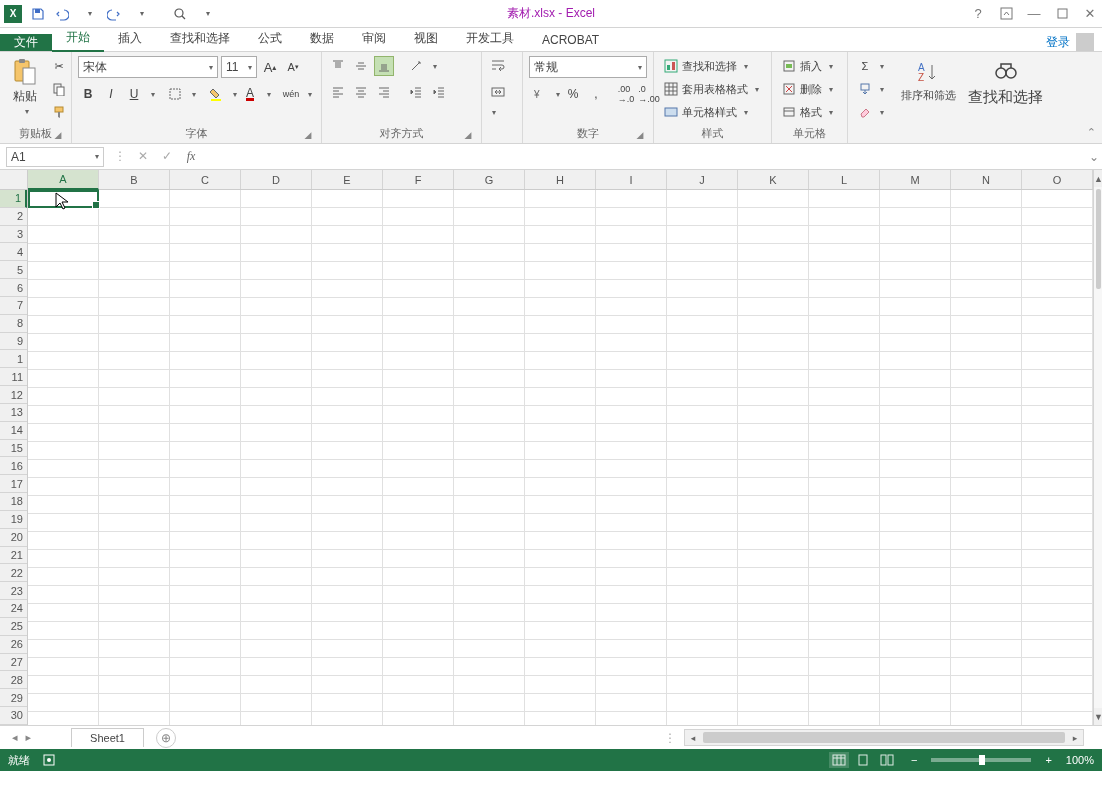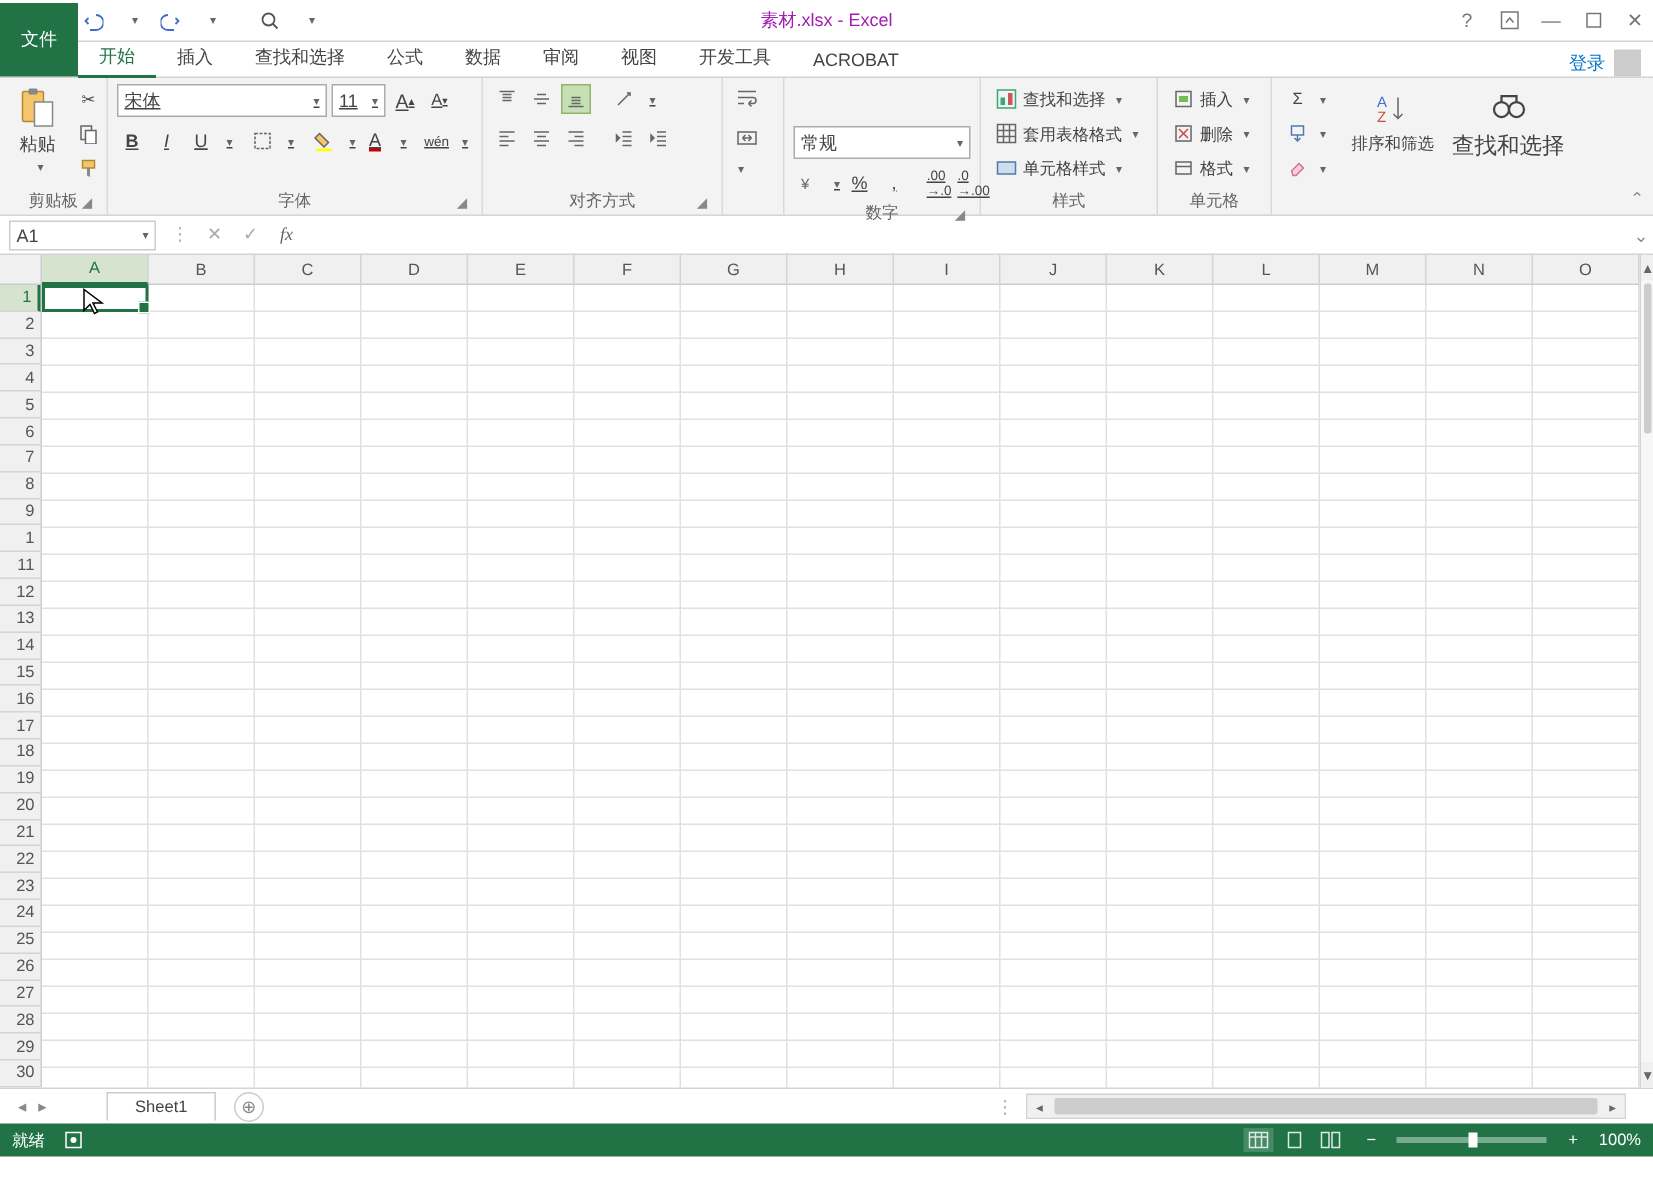"文件" .tab-file { padding: 16px 14px -> 0 14px }
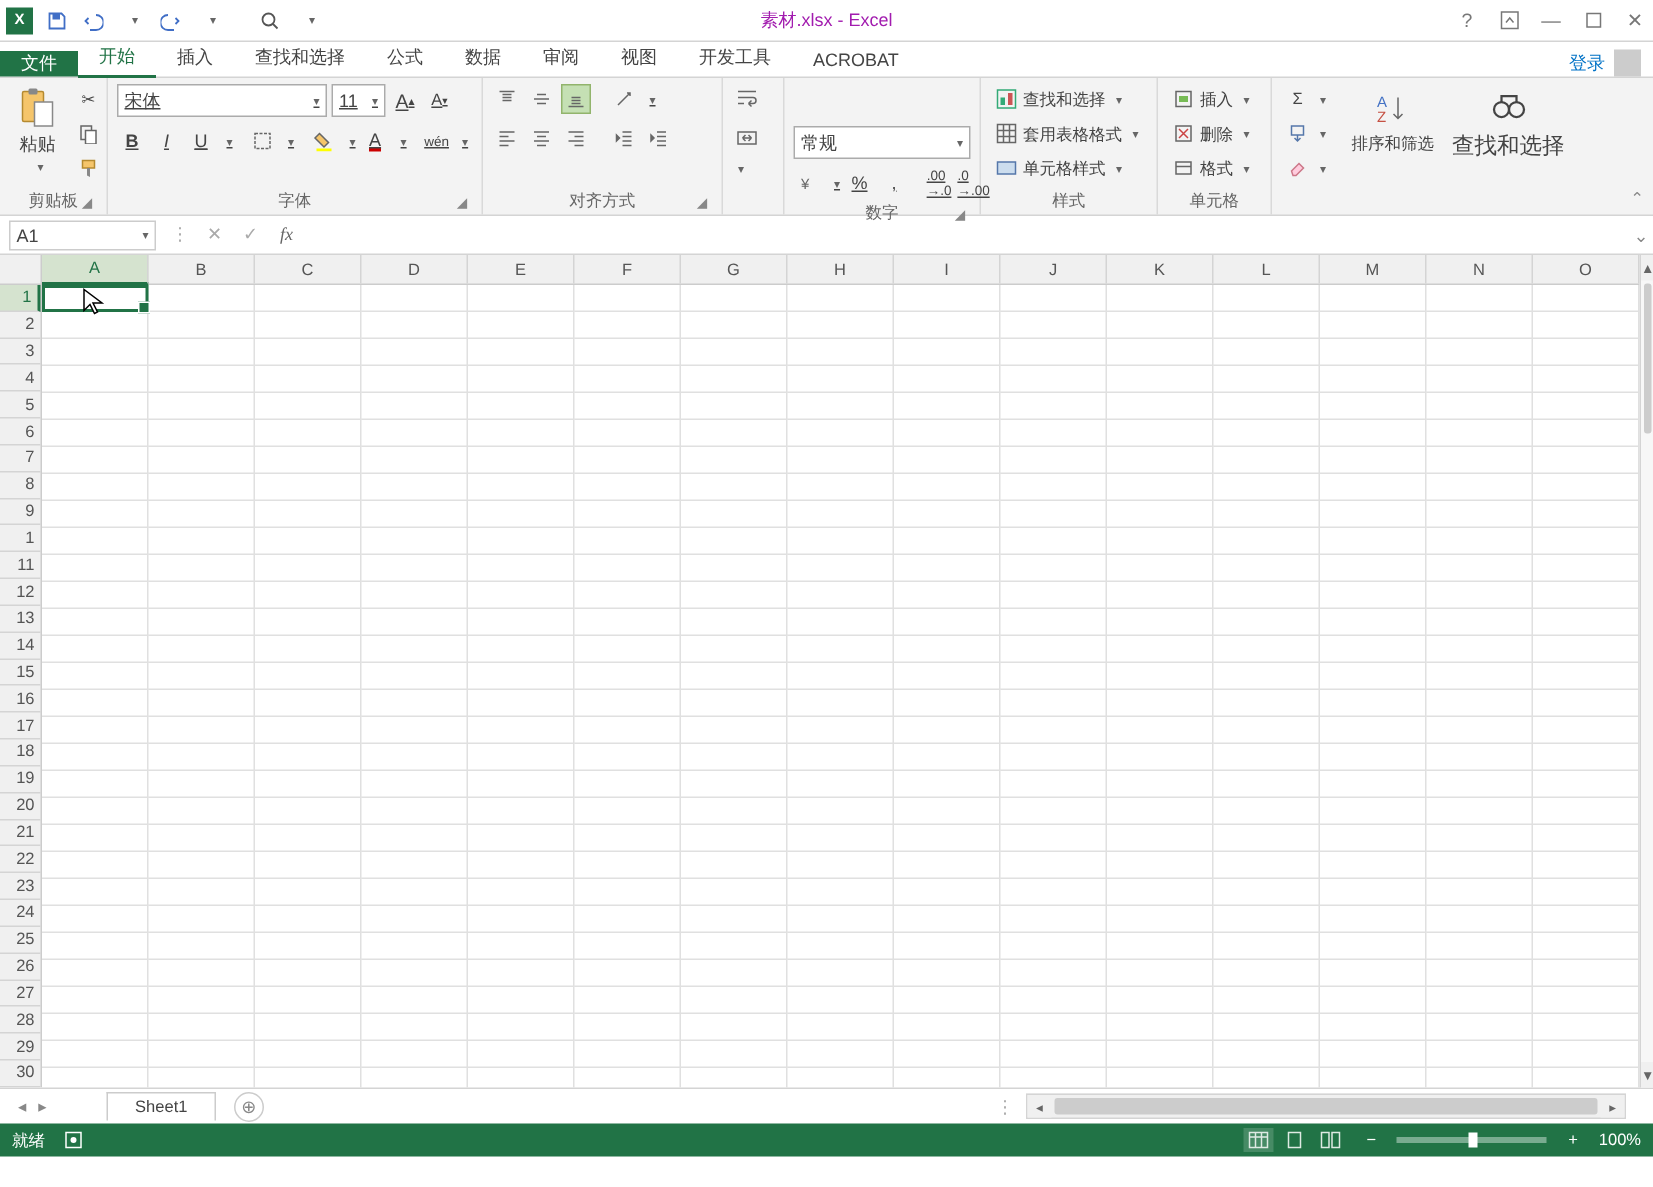"宋体" .btn-row { text-decoration: underline -> none }
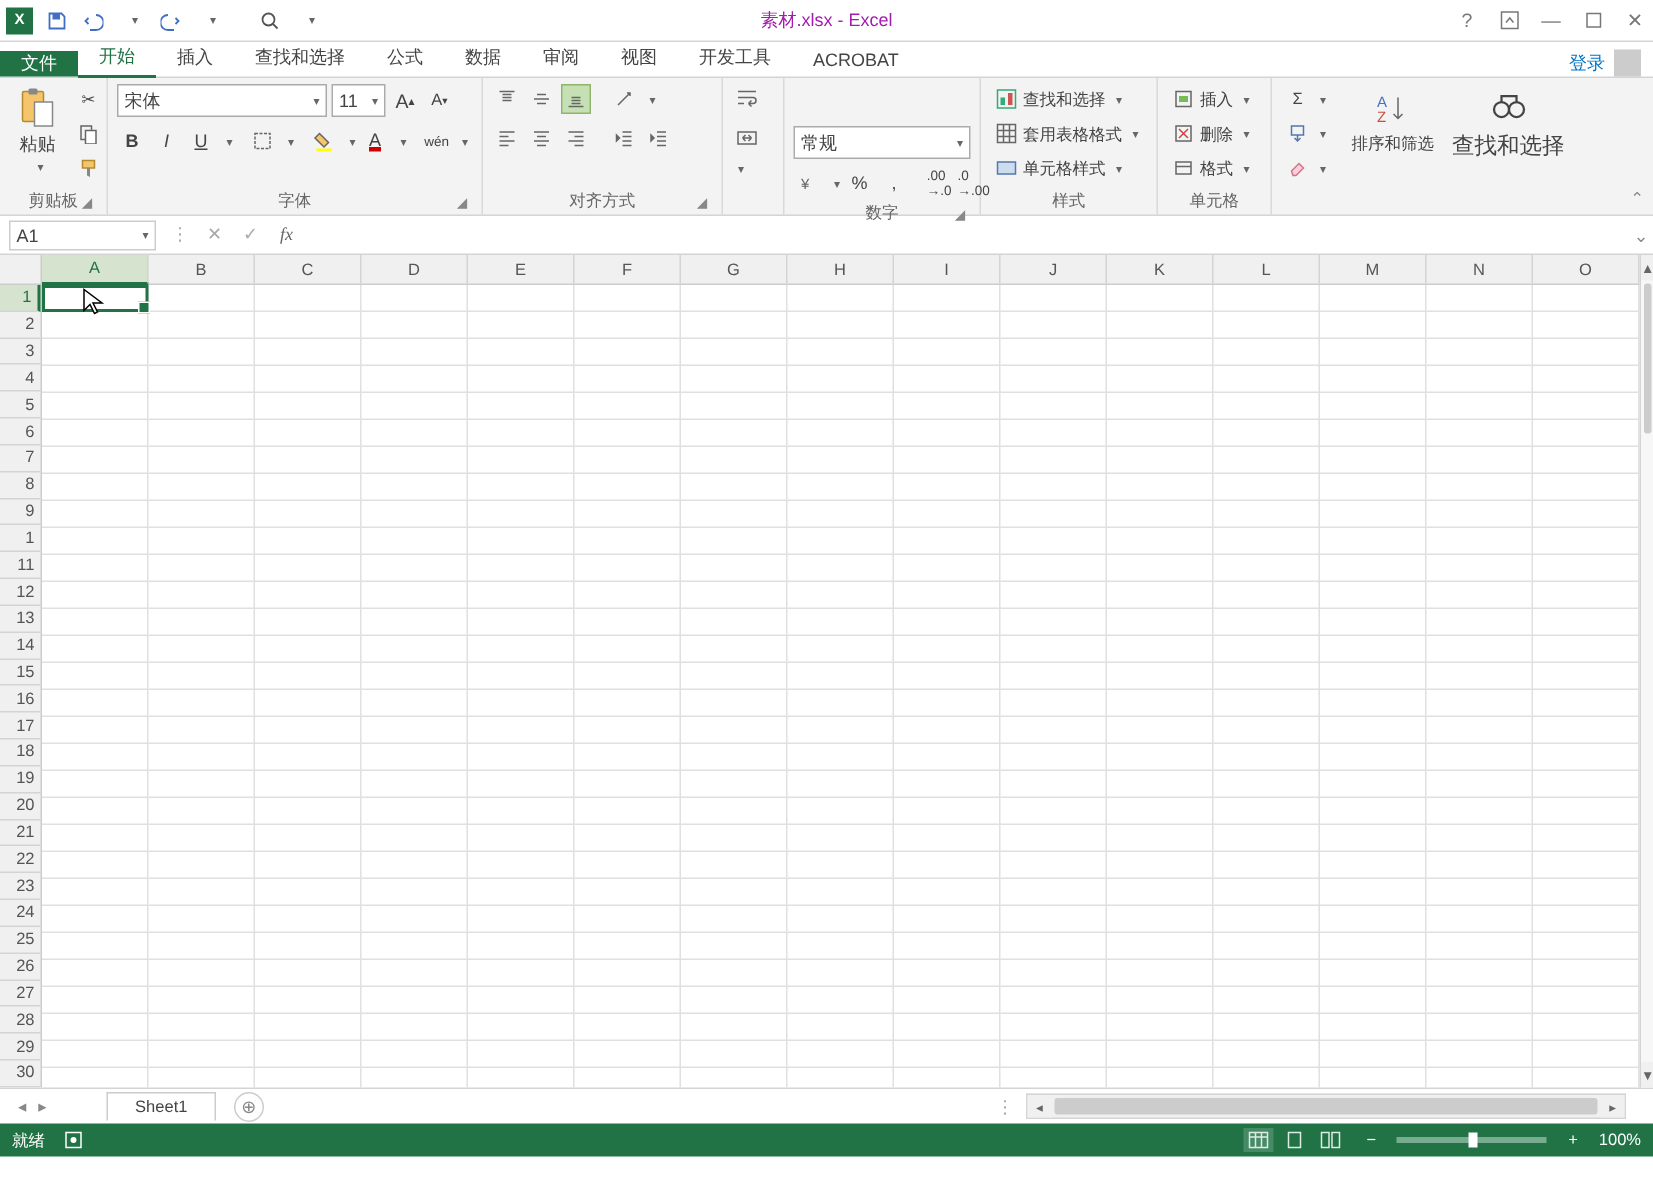"常规" .num-select { margin-top: 28px -> none }
